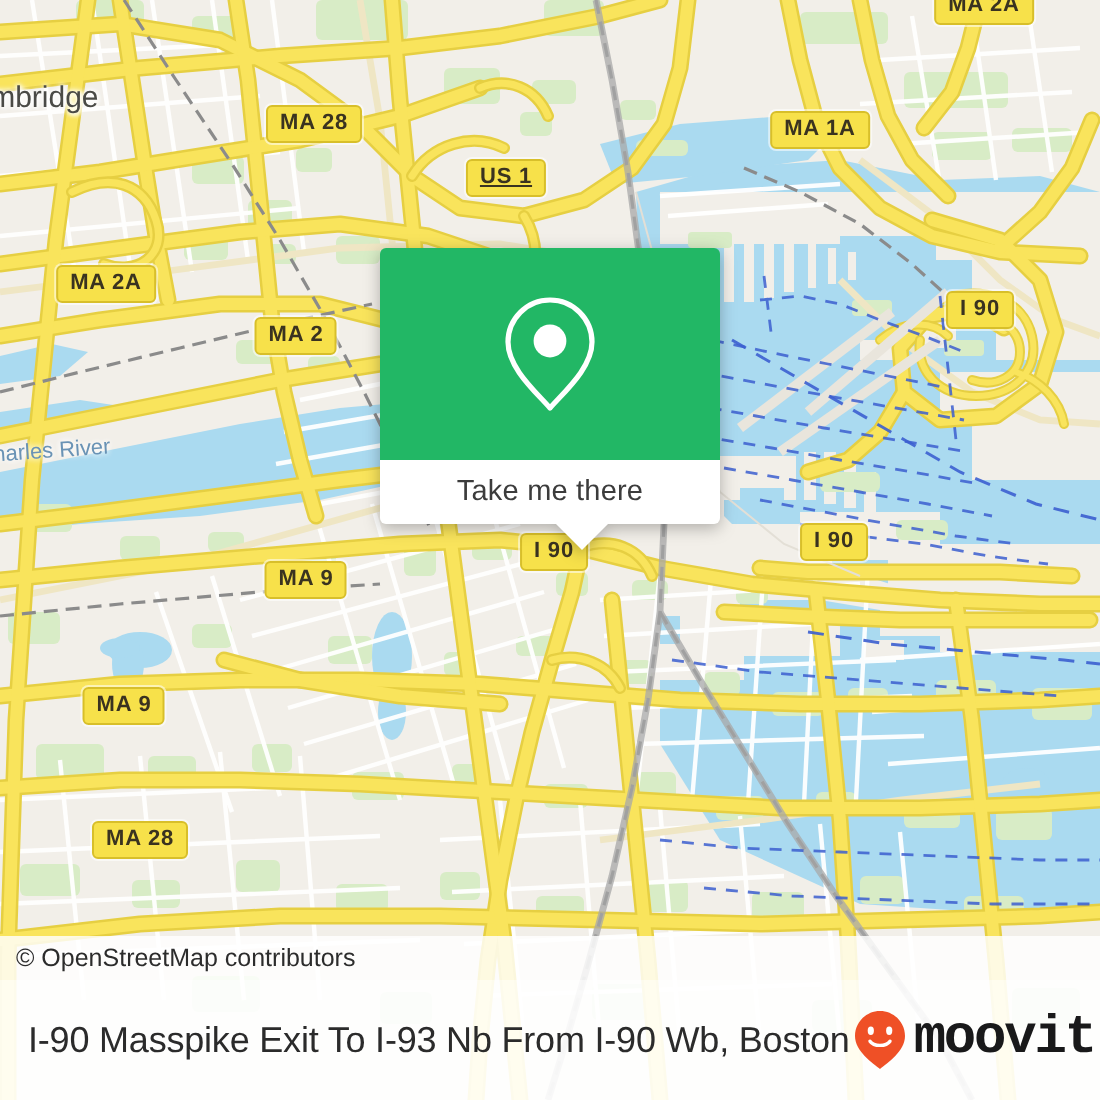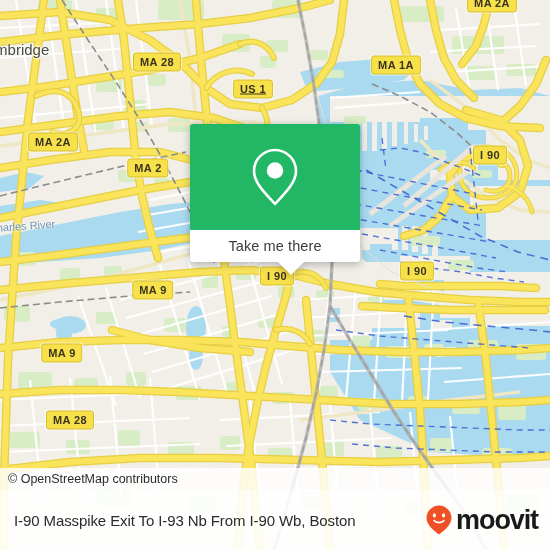"MA 1A" div.shield { left: 396px -> 410px }
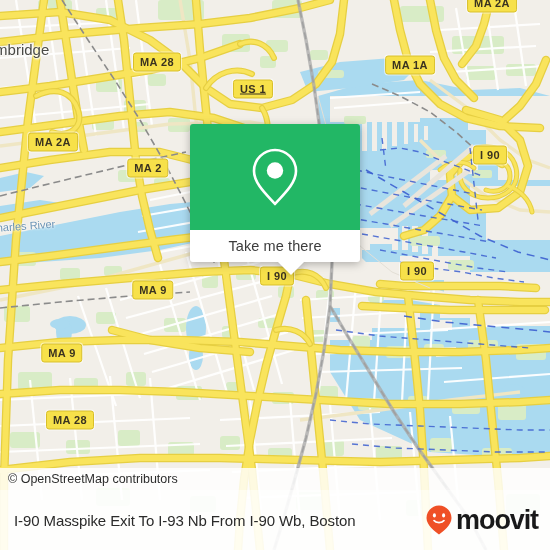"I-90 Masspike Exit To I-93" #bottom-title { font-size: 15px -> 18px }
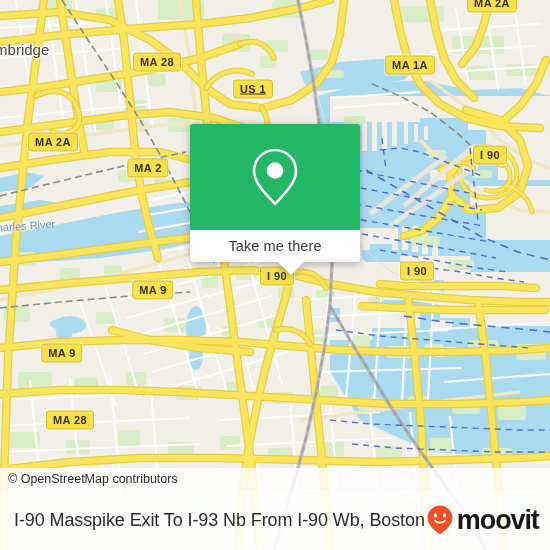"moovit" #brand-wordmark { font-family: Liberation Sans, sans-serif -> Liberation Mono, monospace }
